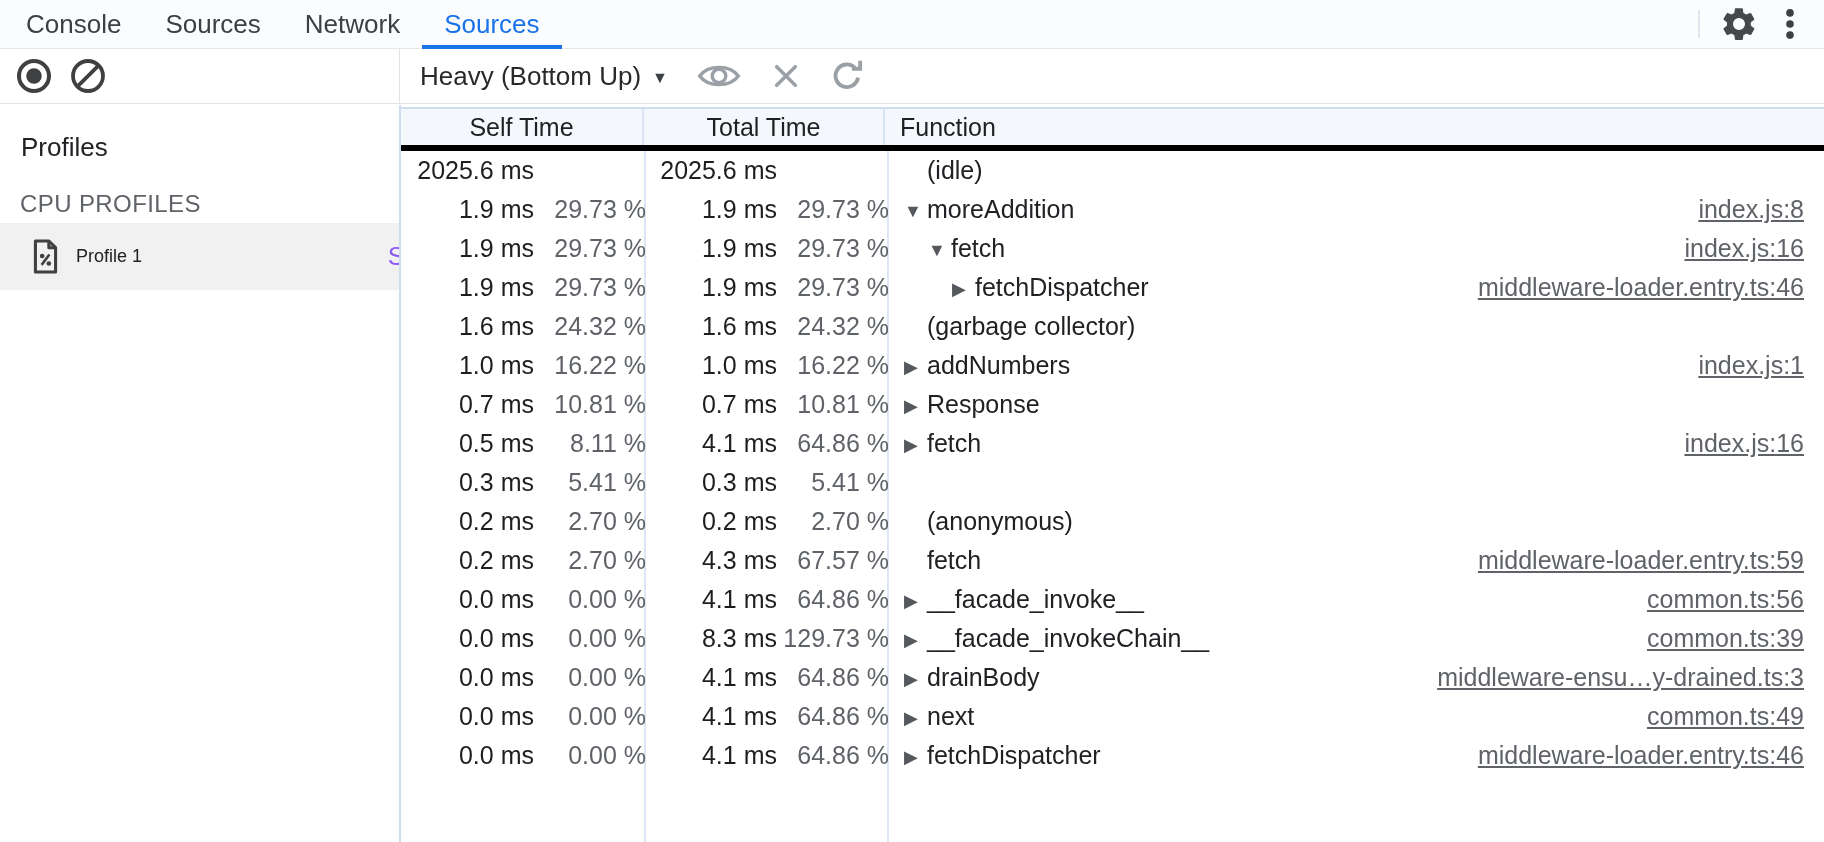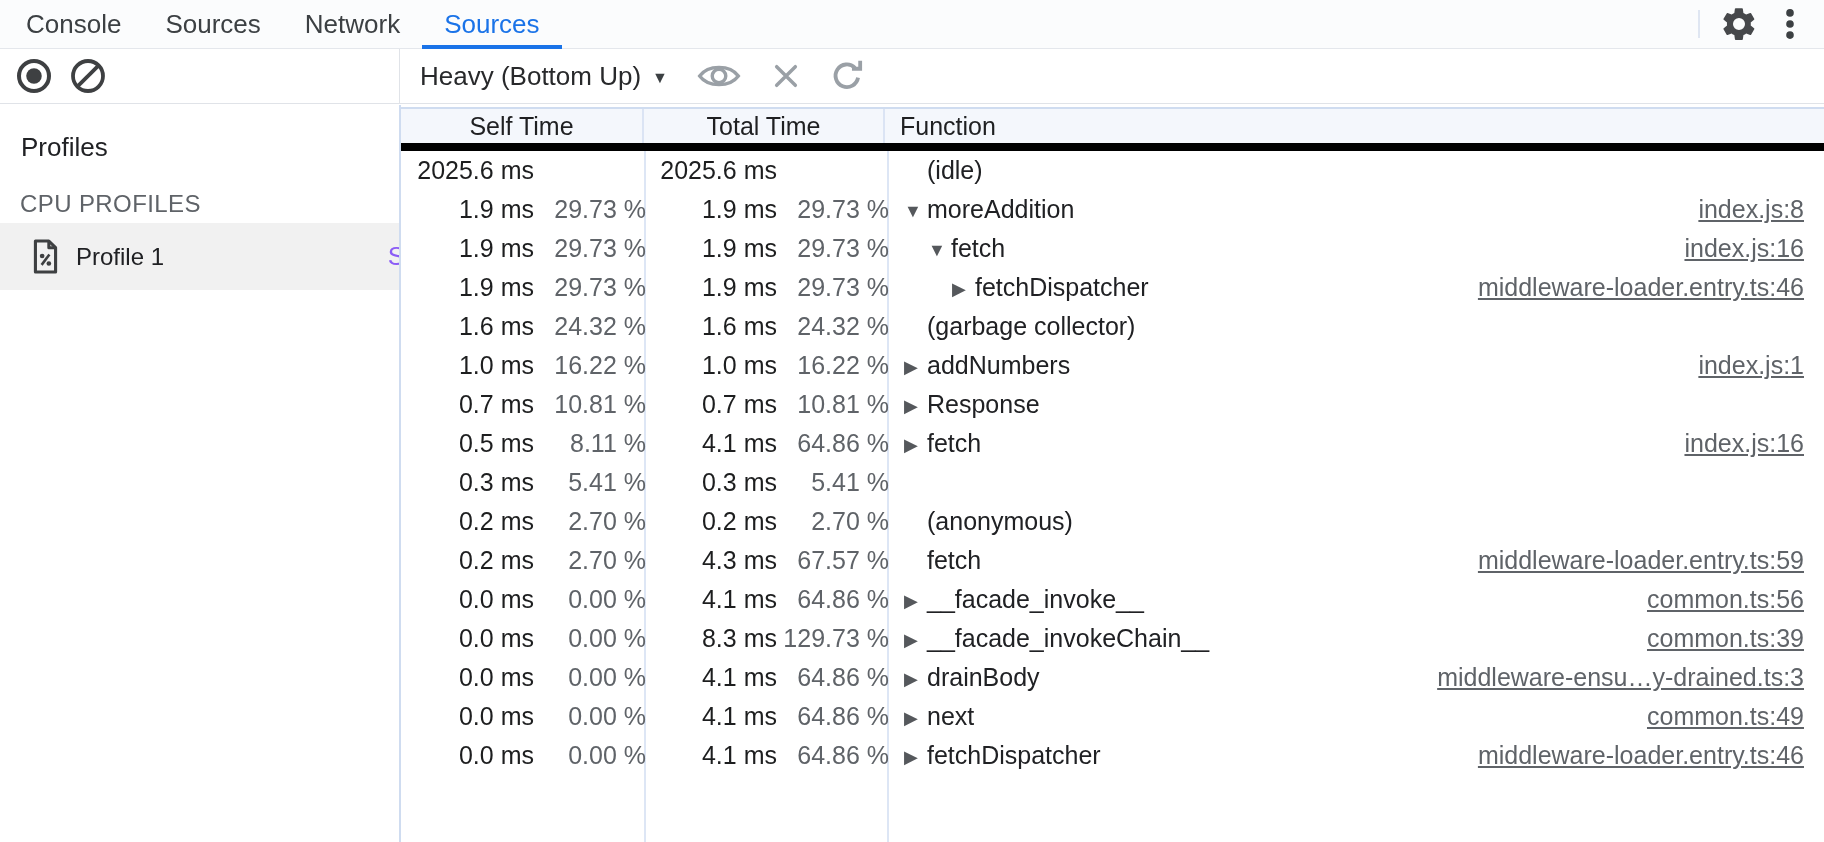"Self Time" .grid-header { border-bottom: 8px solid #000000 -> 6px solid #000000 }
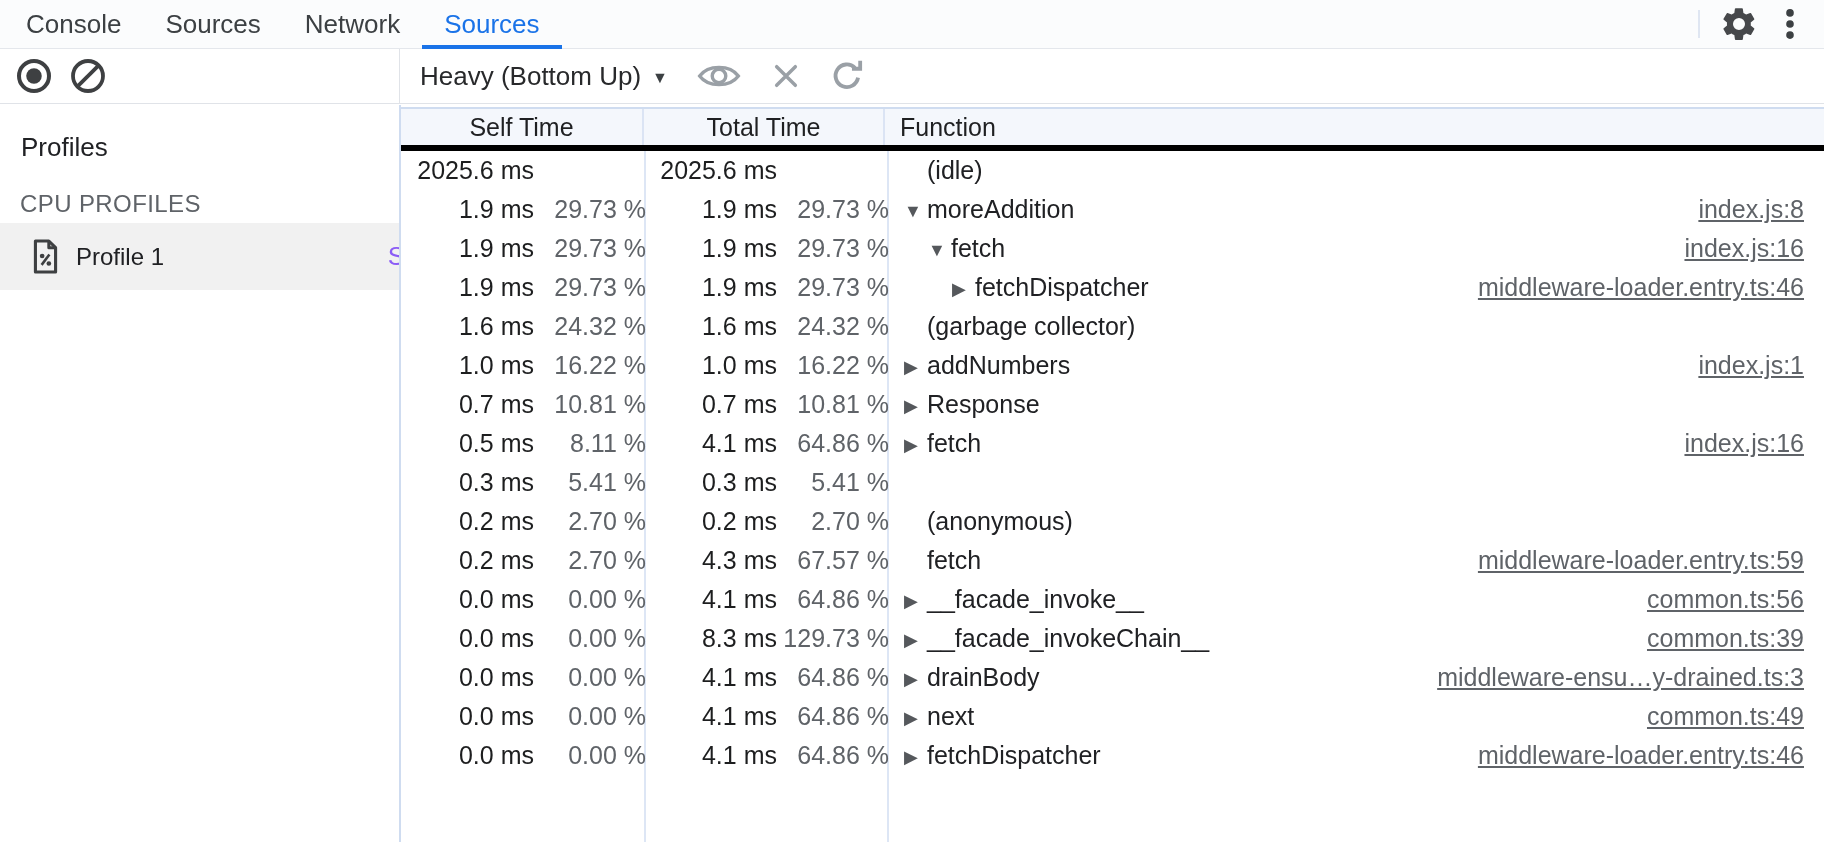"Profile 1" .profile-name { font-size: 24px -> 18px }
